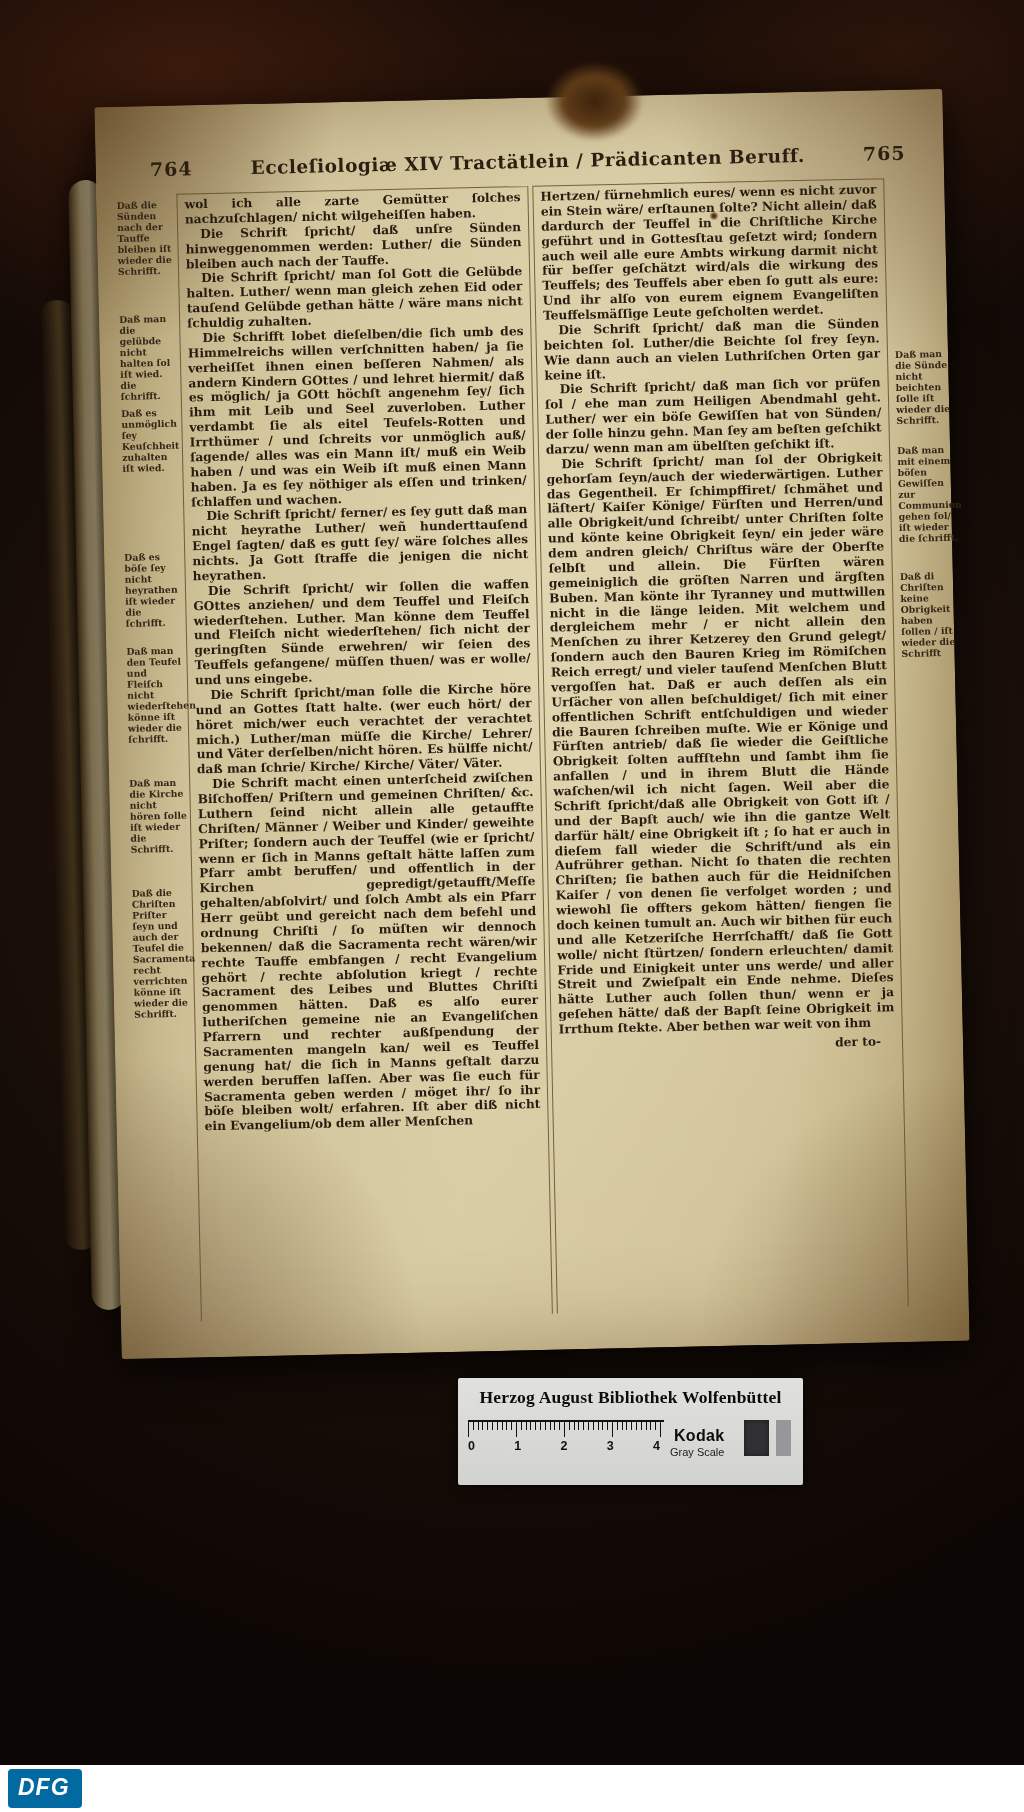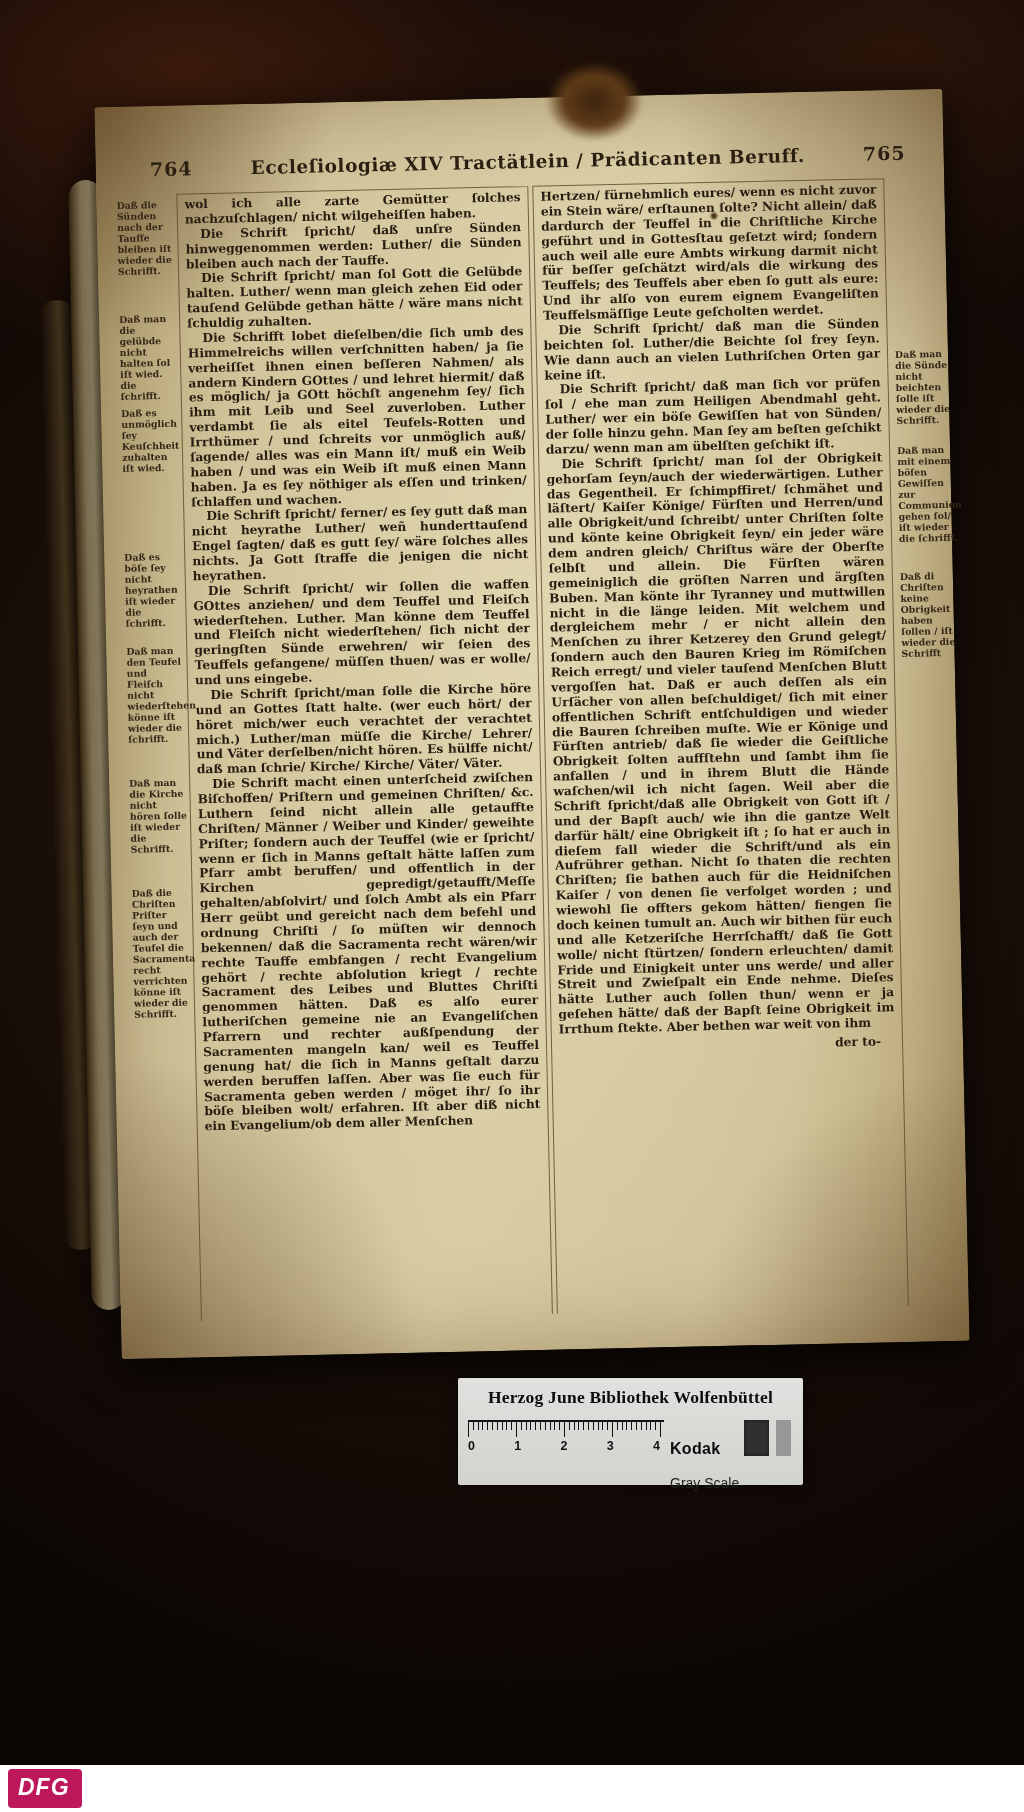"Herzog June Bibliothek Wolfenbüttel" div.kodak-title { text: June -> August }
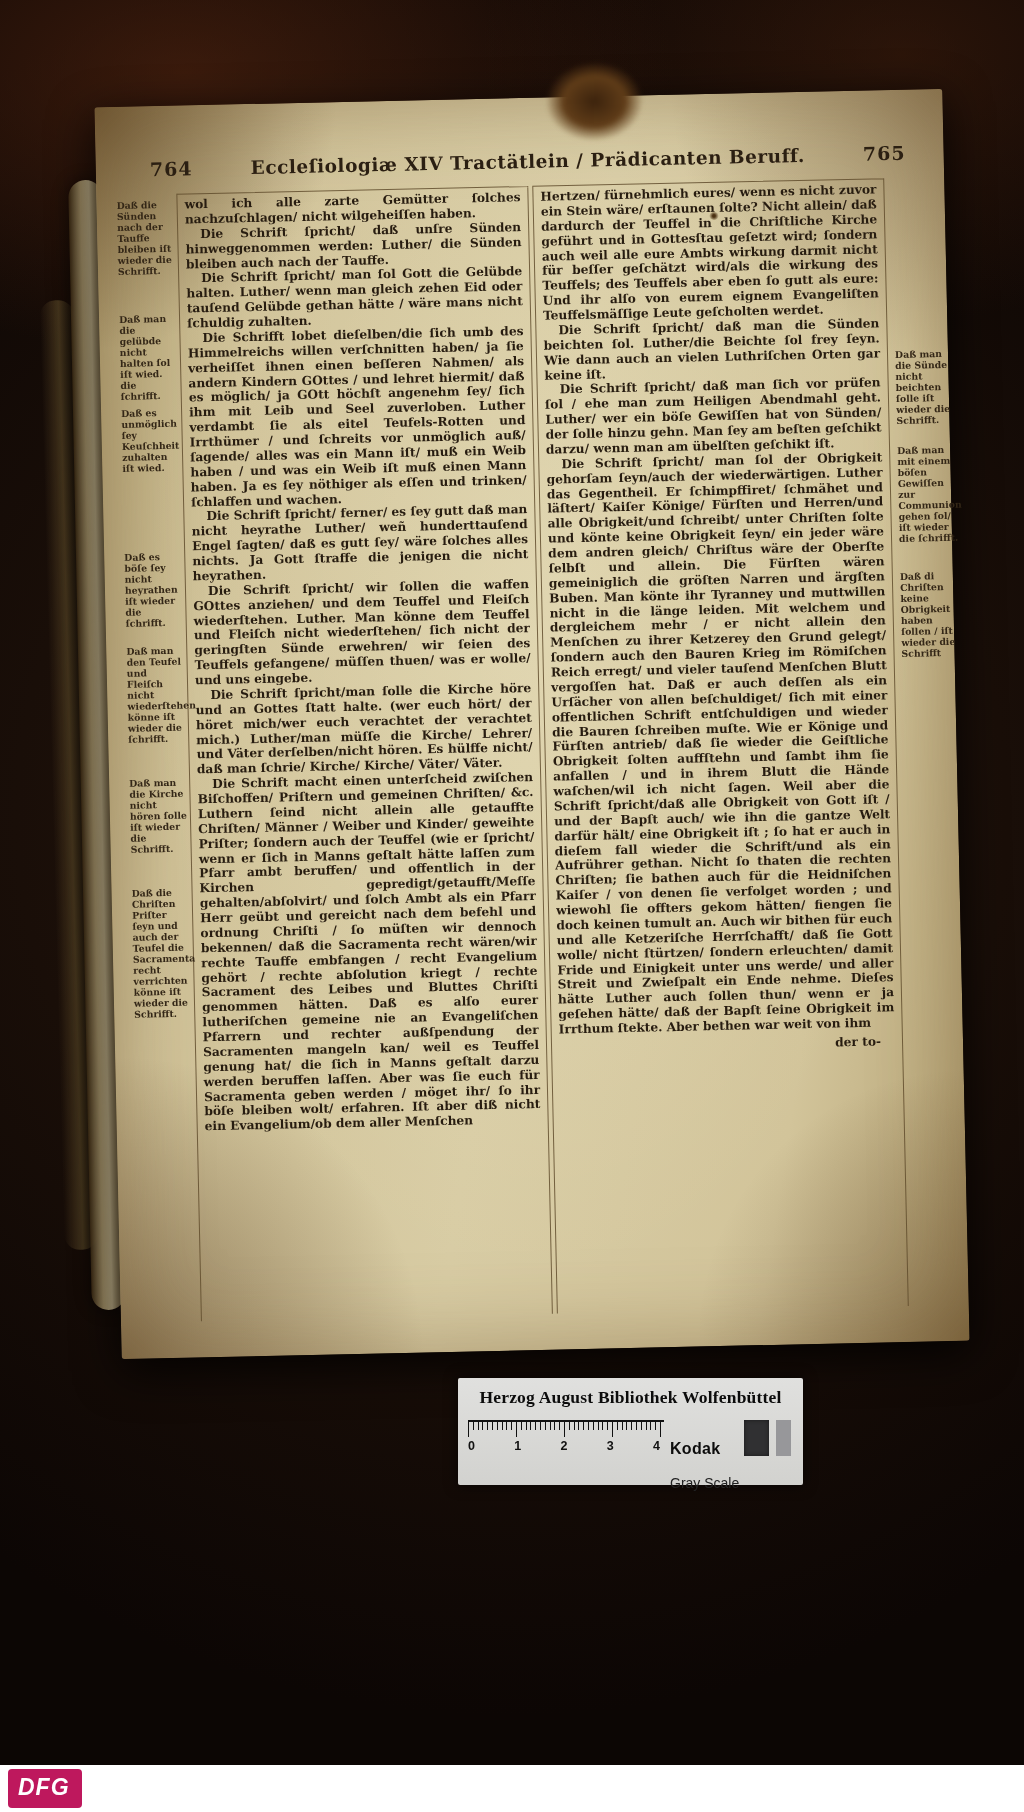"Kodak" .kodak-brand { text-align: left -> right; top: 24px -> 11px }
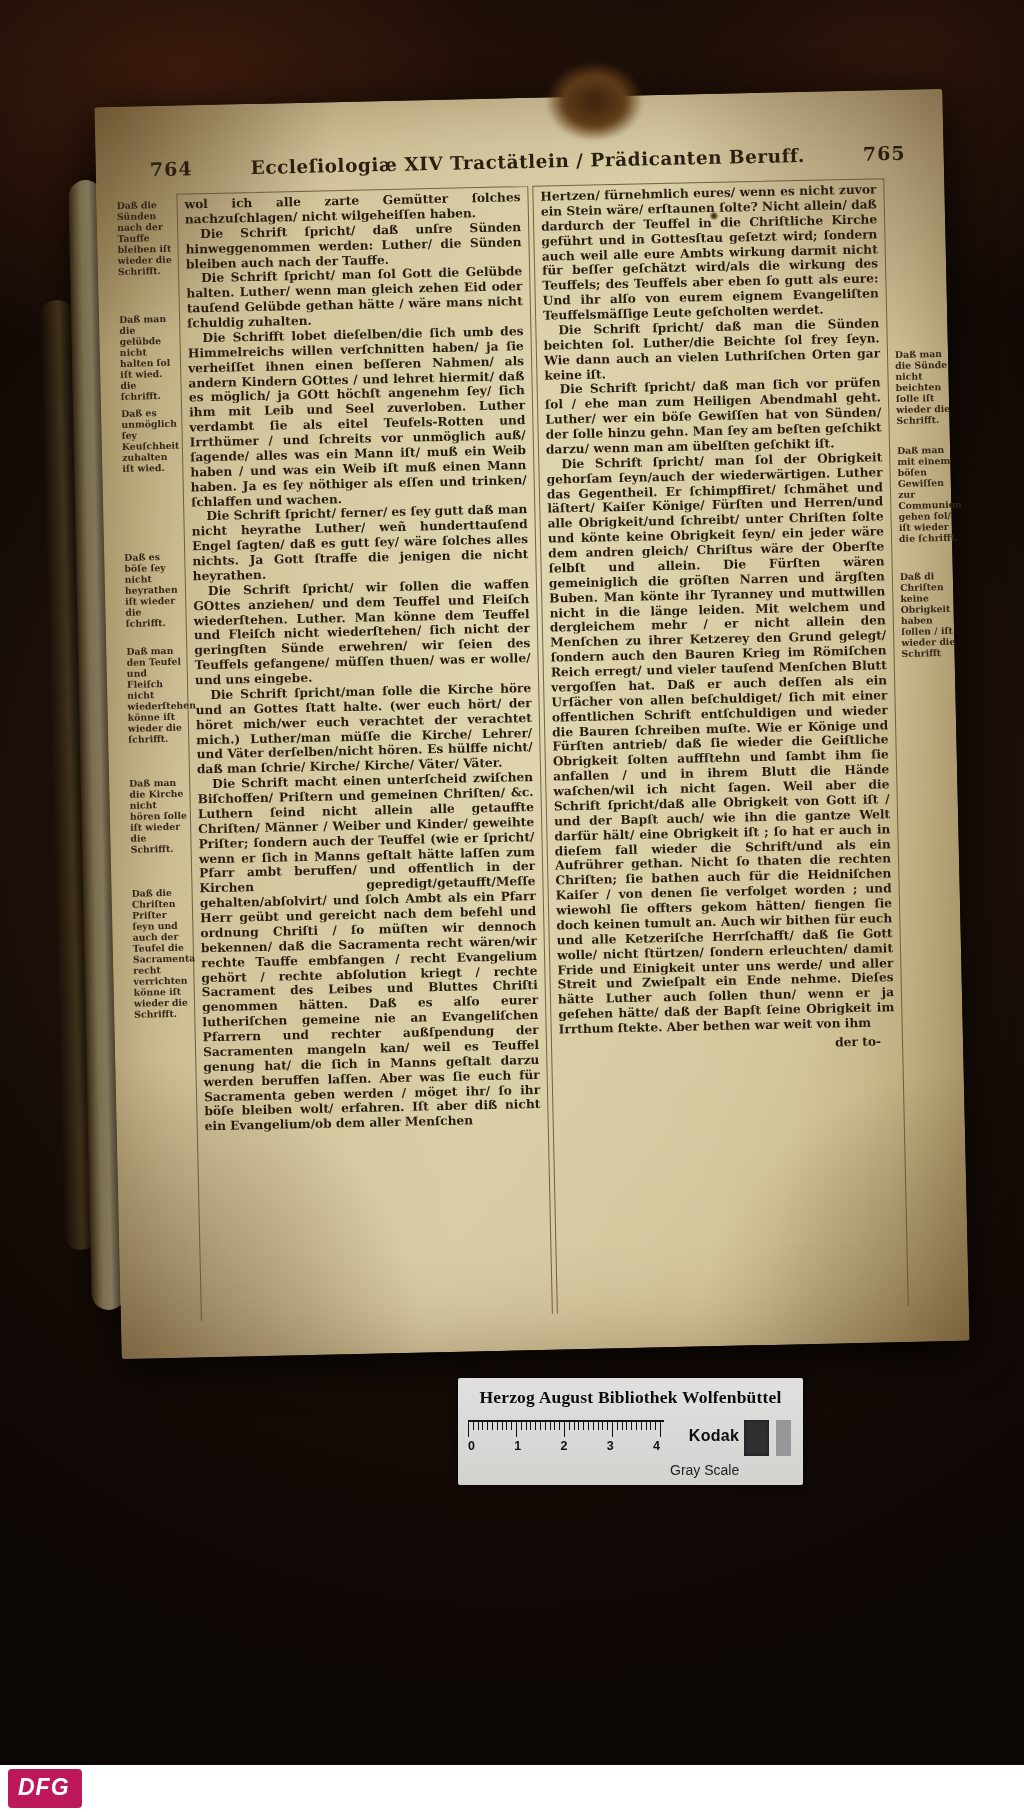"Gray Scale" .kodak-sub { font-size: 14px -> 11px; margin-top: 17px -> 1px }
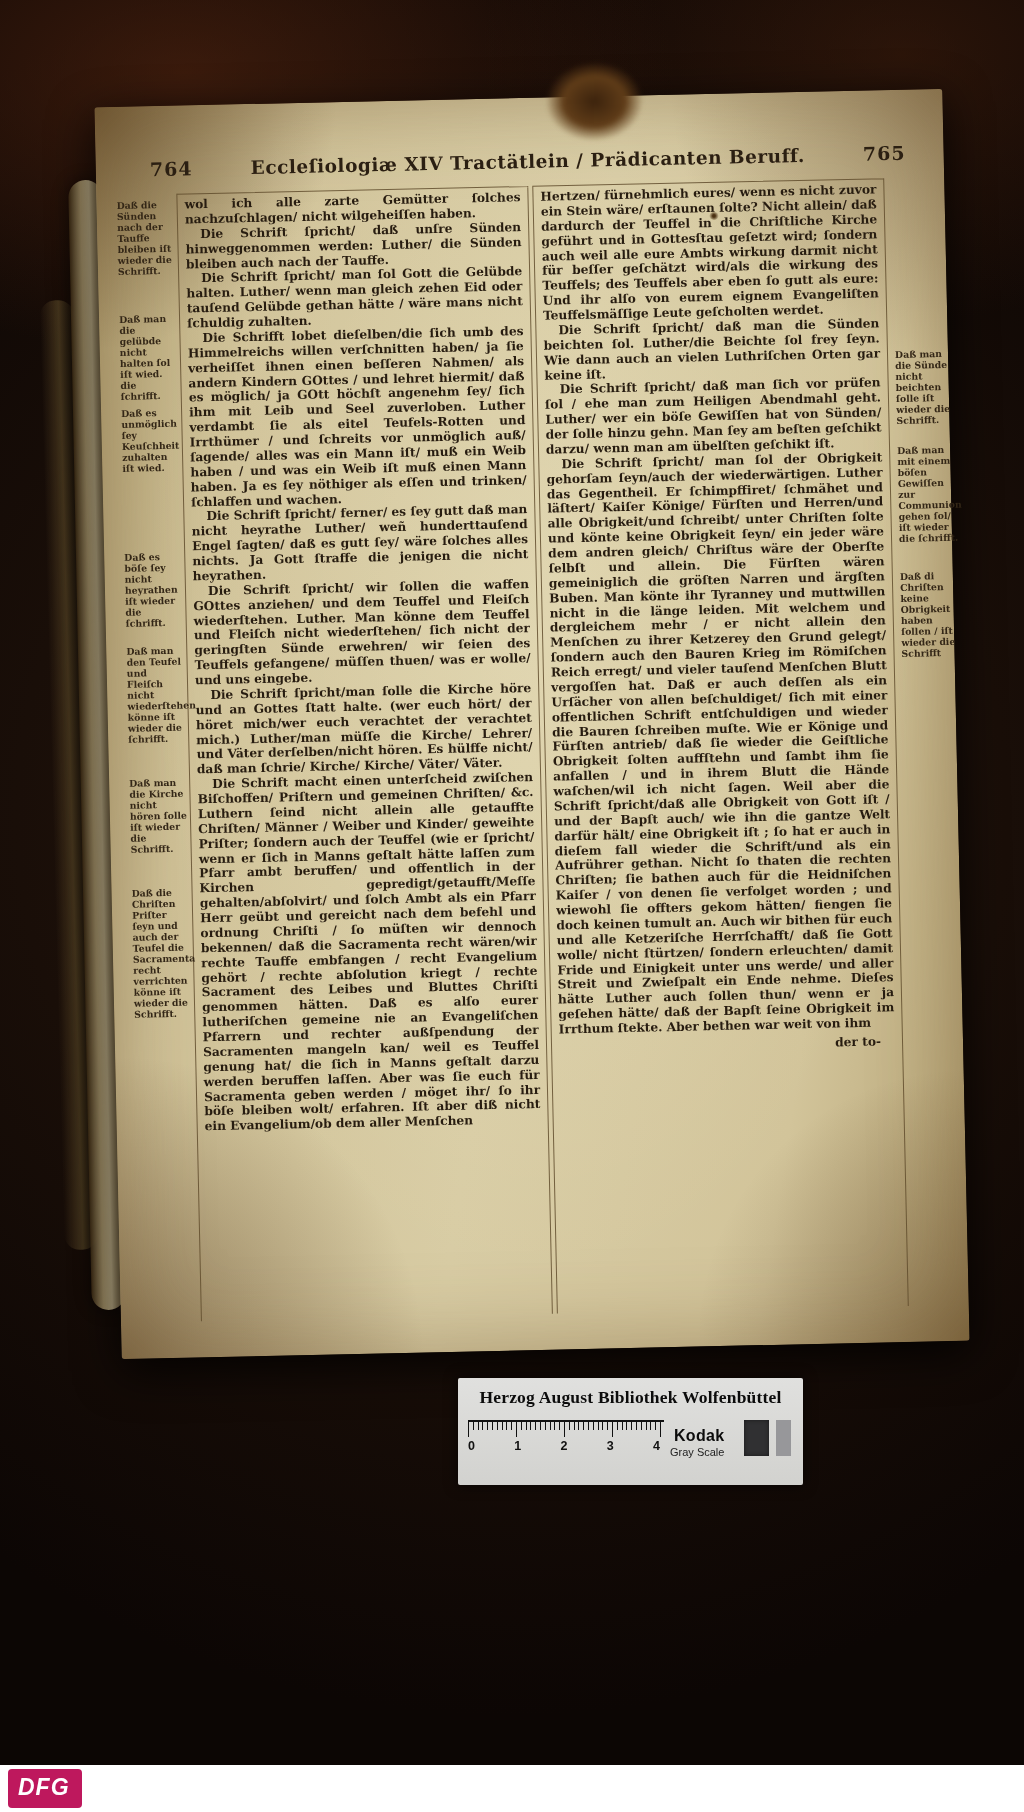"DFG" .dfg-logo { background: #be185d -> #0369a1 }
